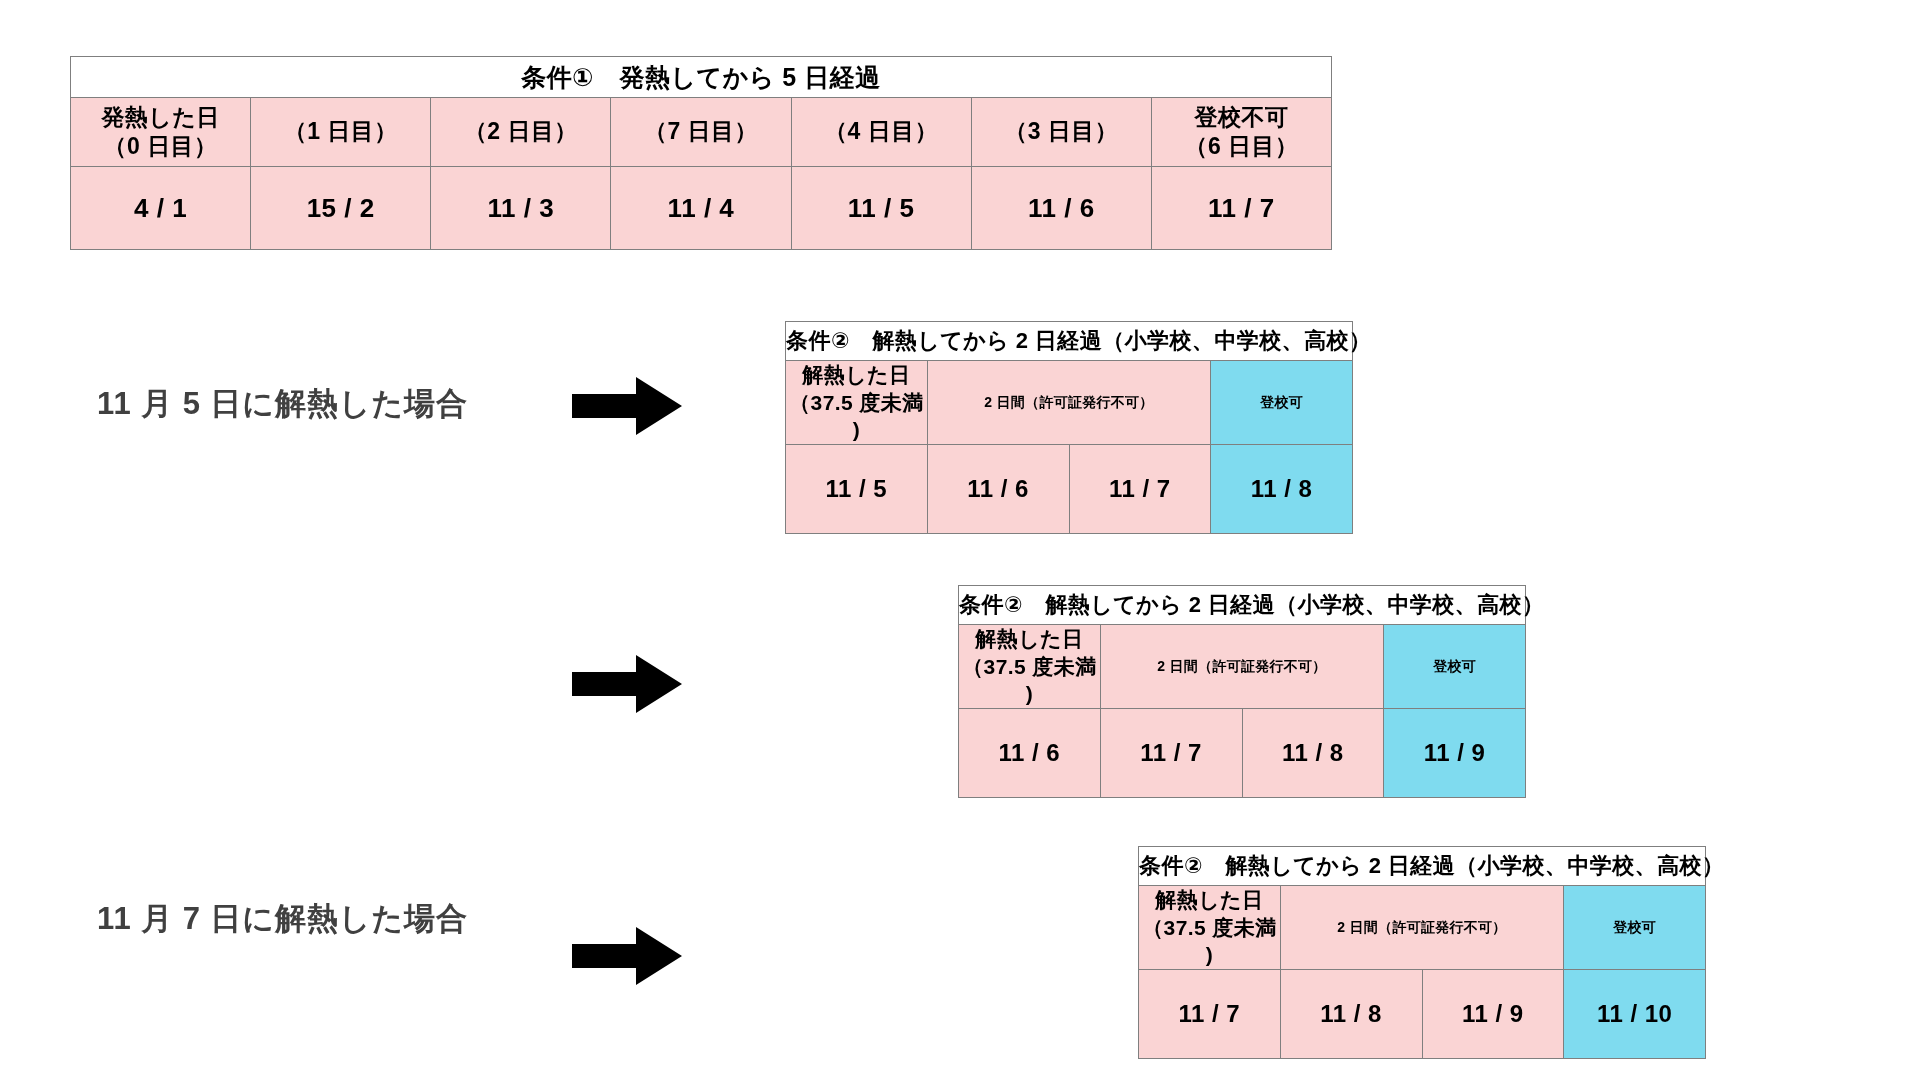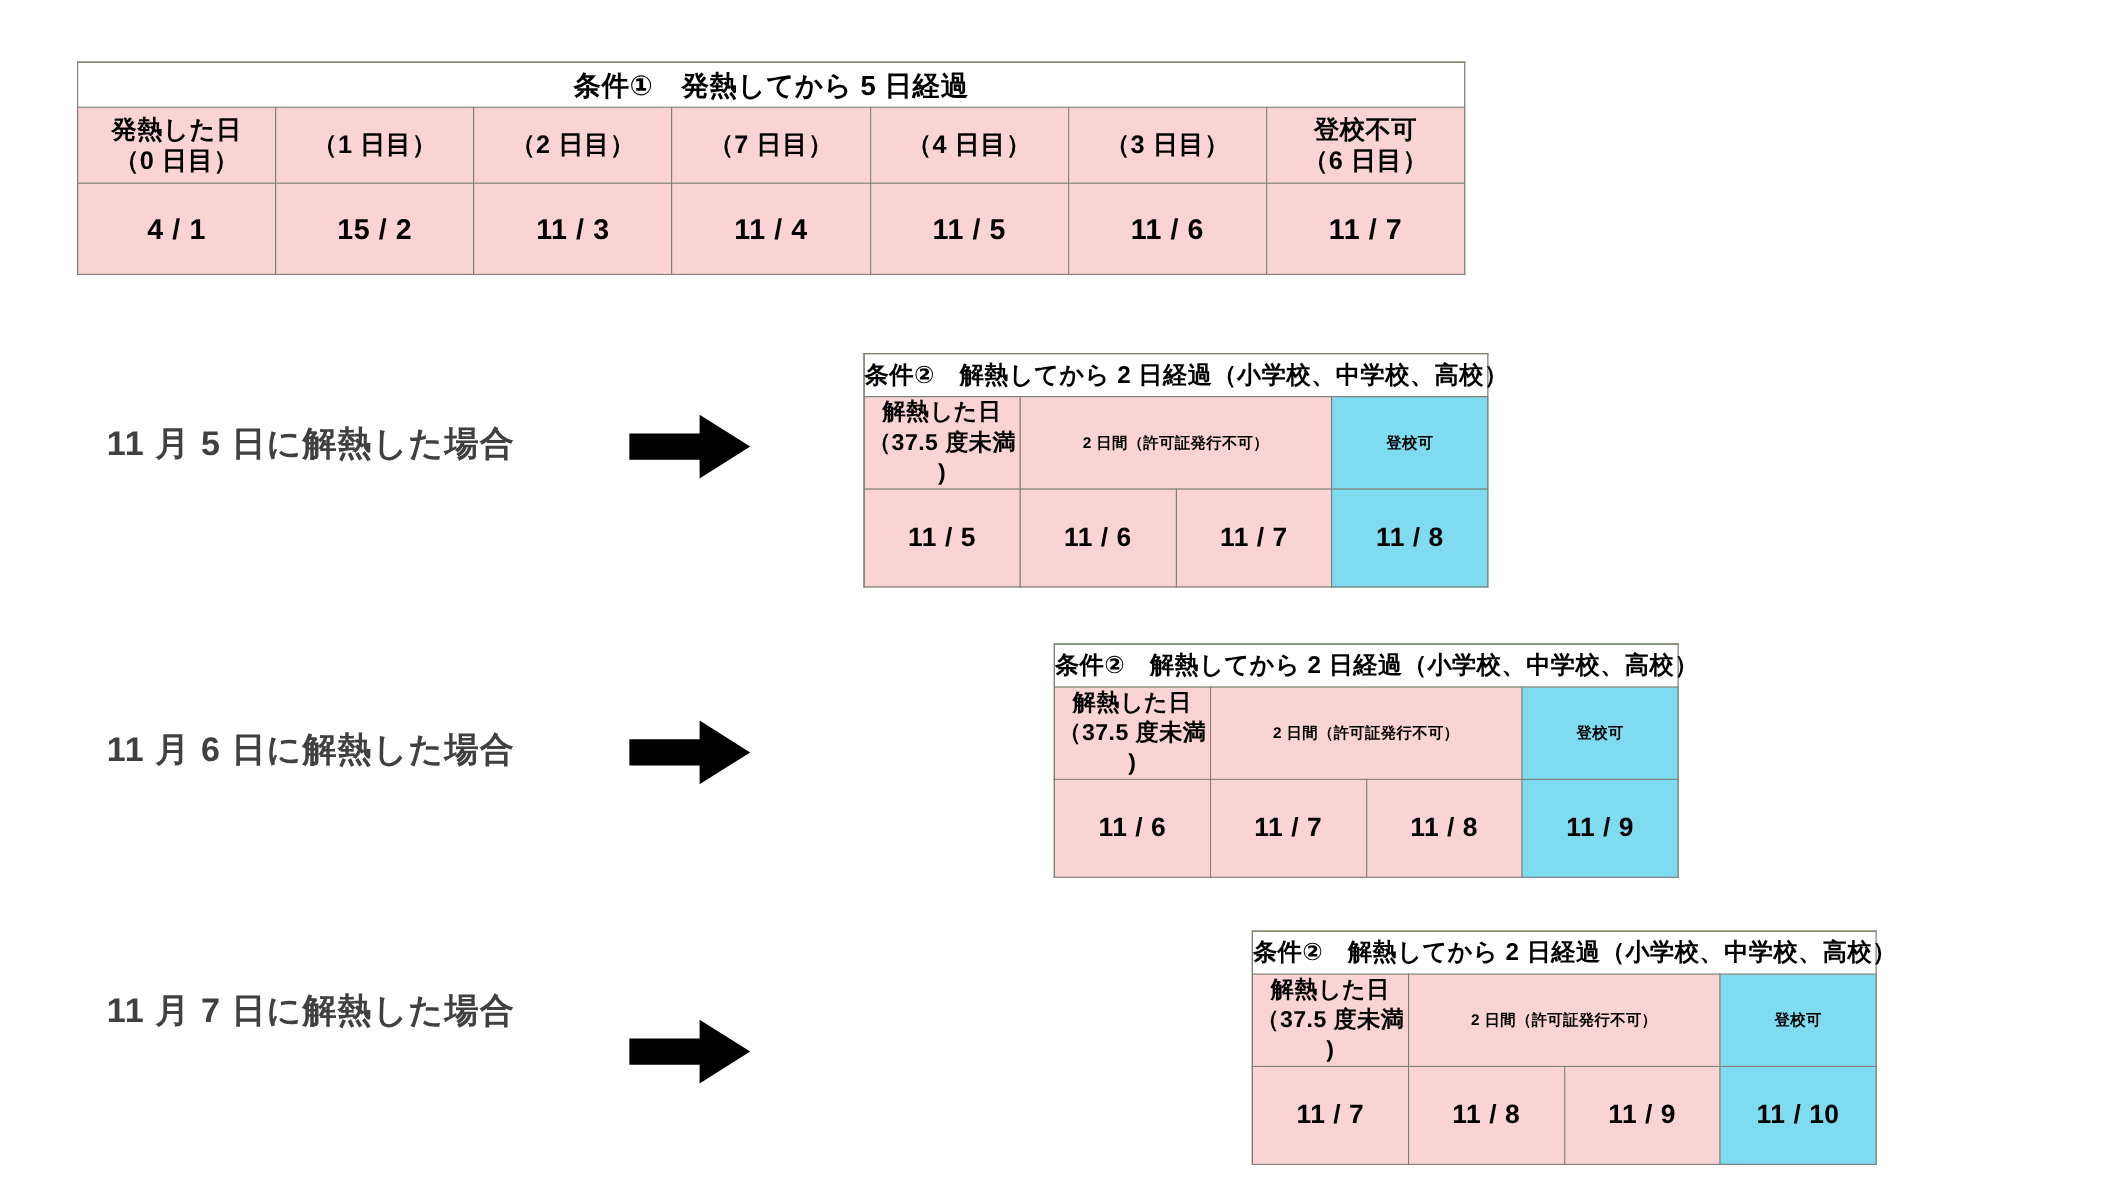"11 月 6 日に解熱した場合" div.case-label { html: <div>11 月 6 日に解熱した場合</div> -> none }
